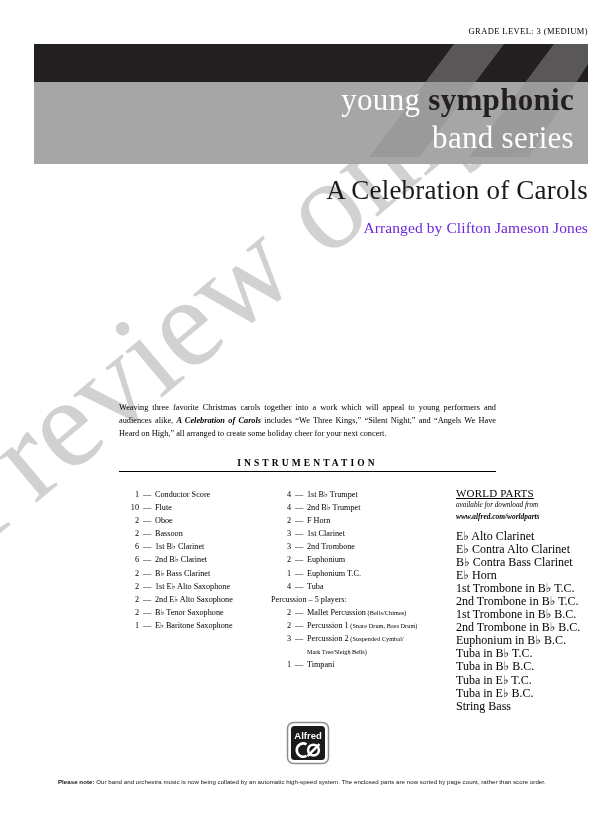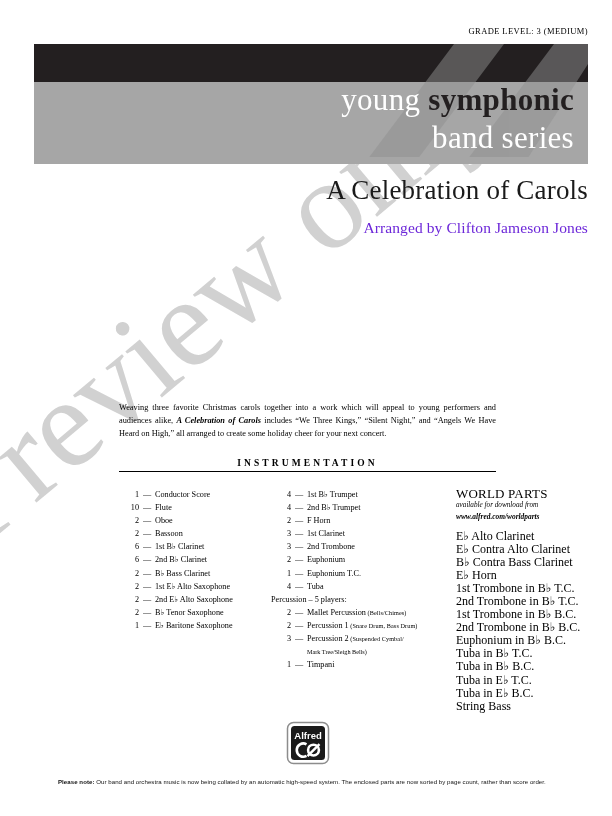"WORLD PARTS" .wp-title { font-size: 13px -> 11px; text-decoration: none -> underline }
